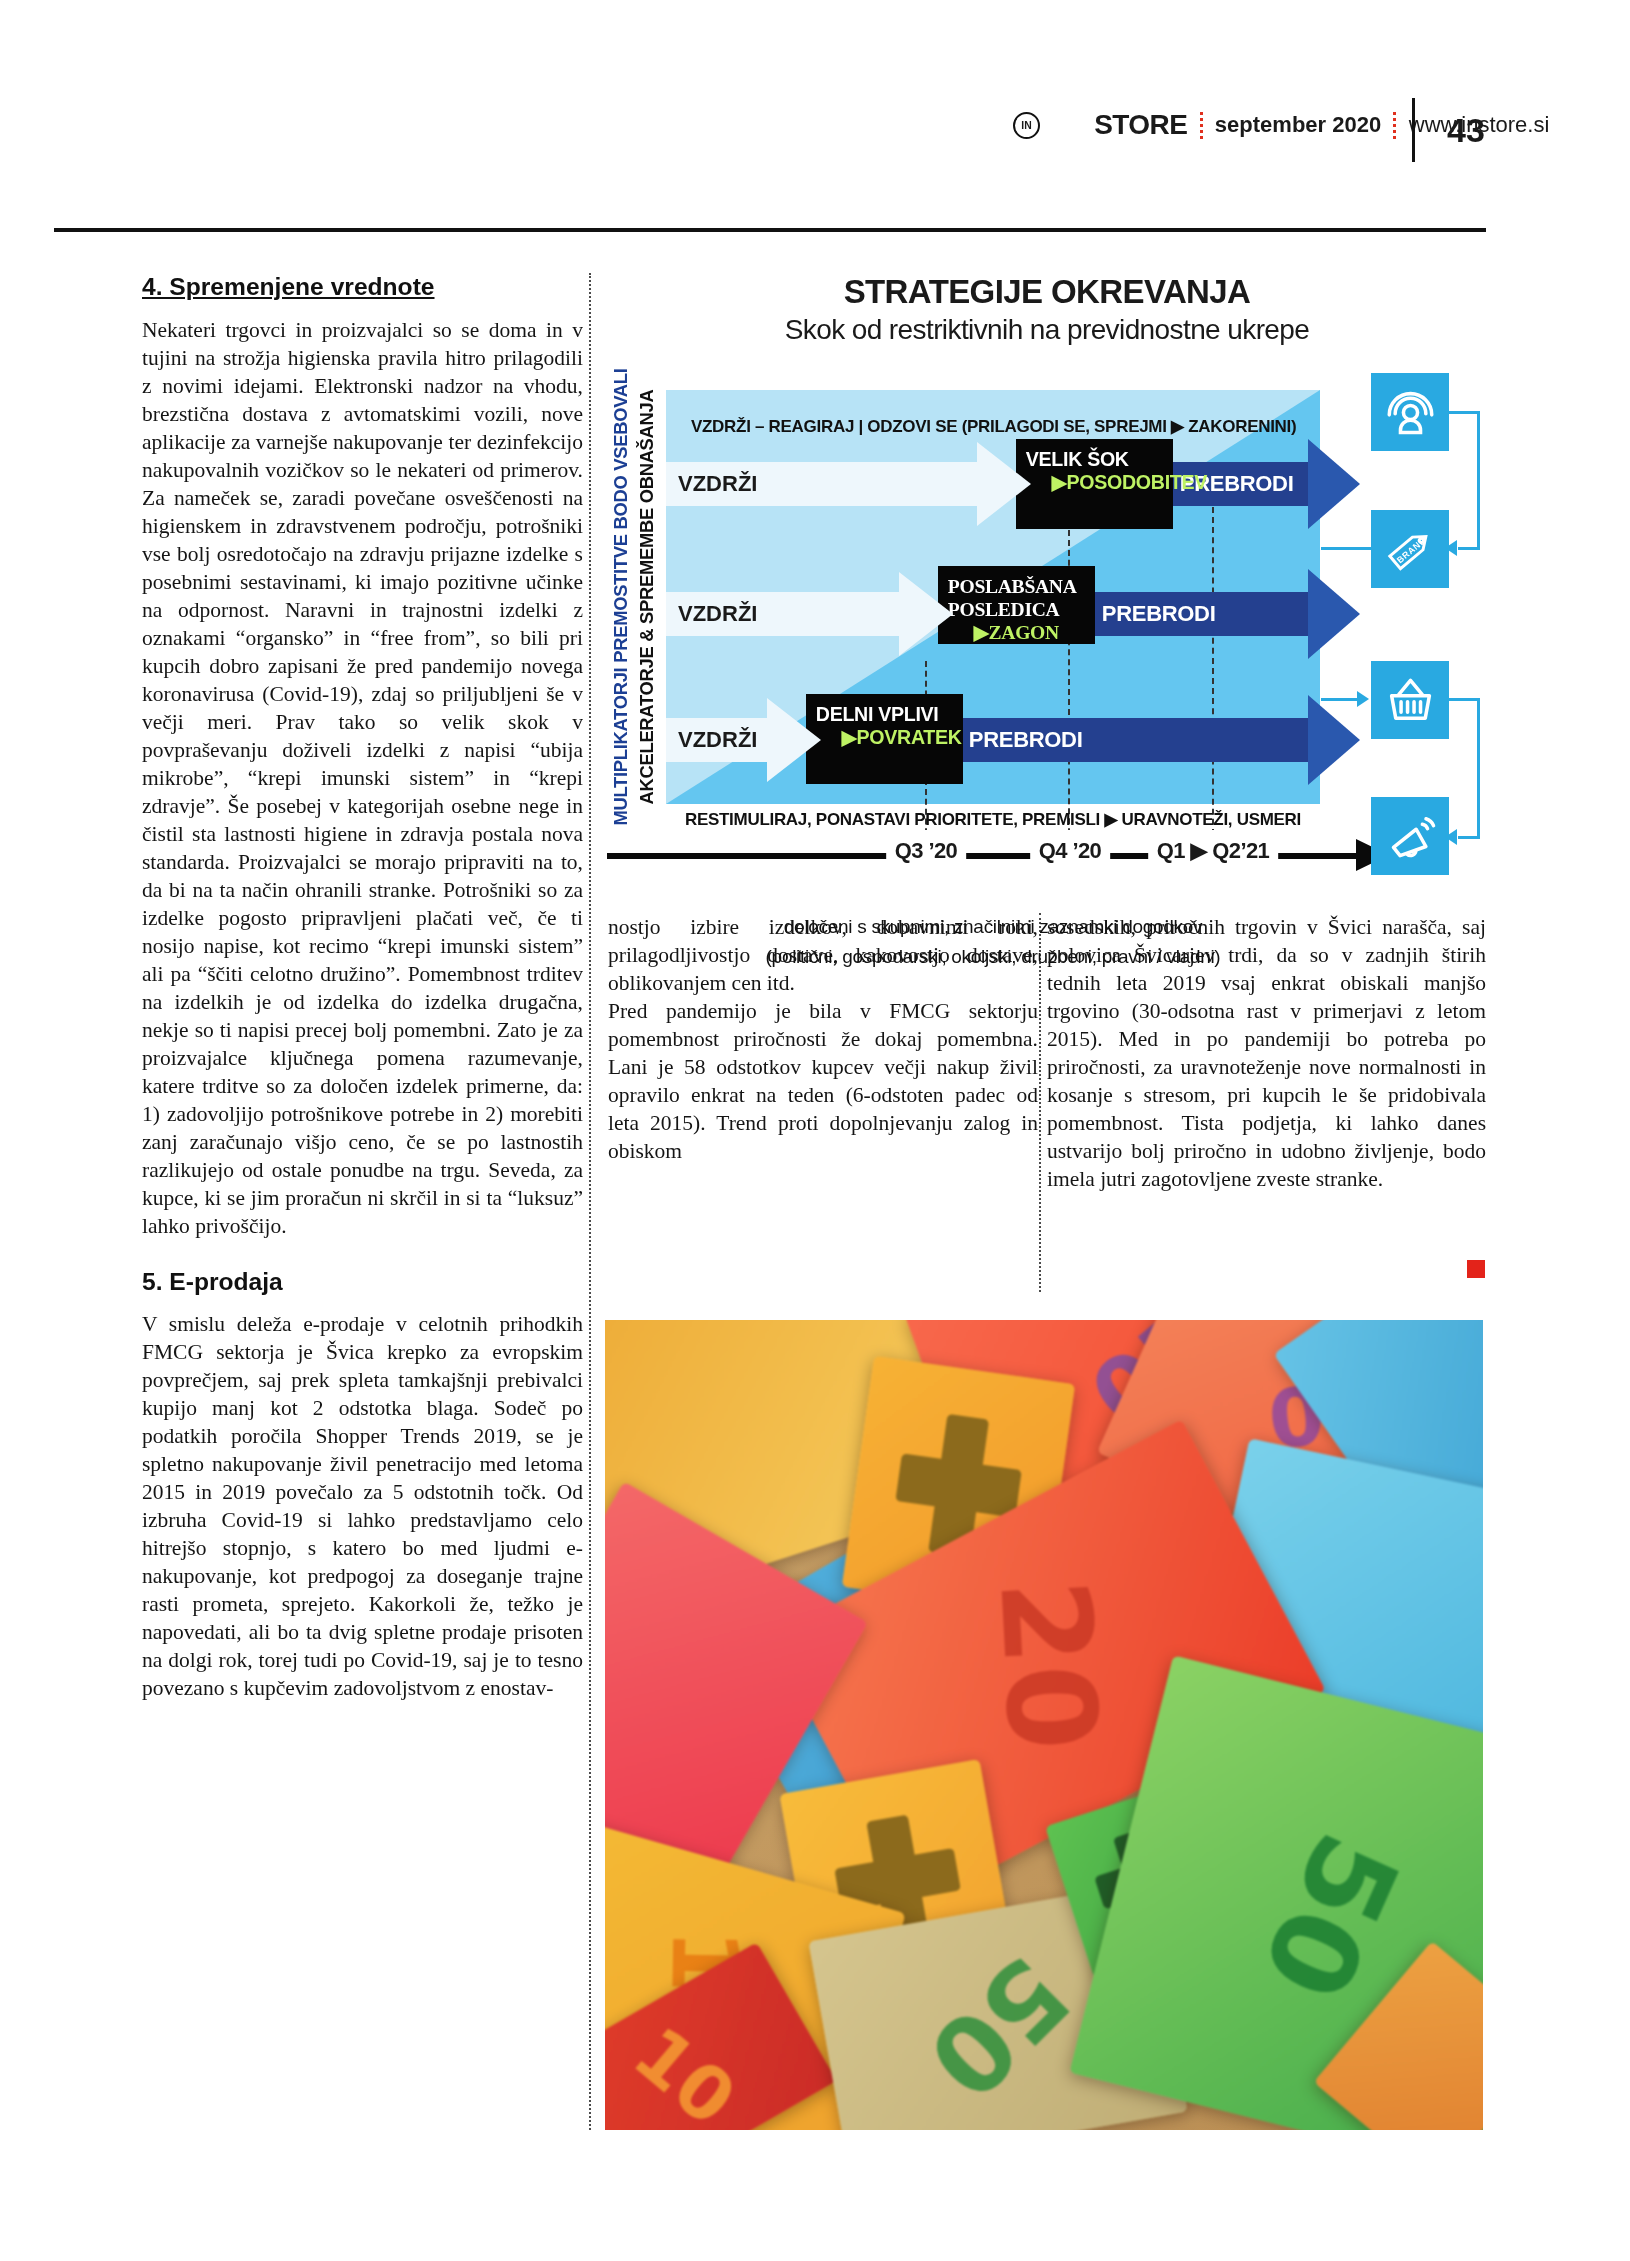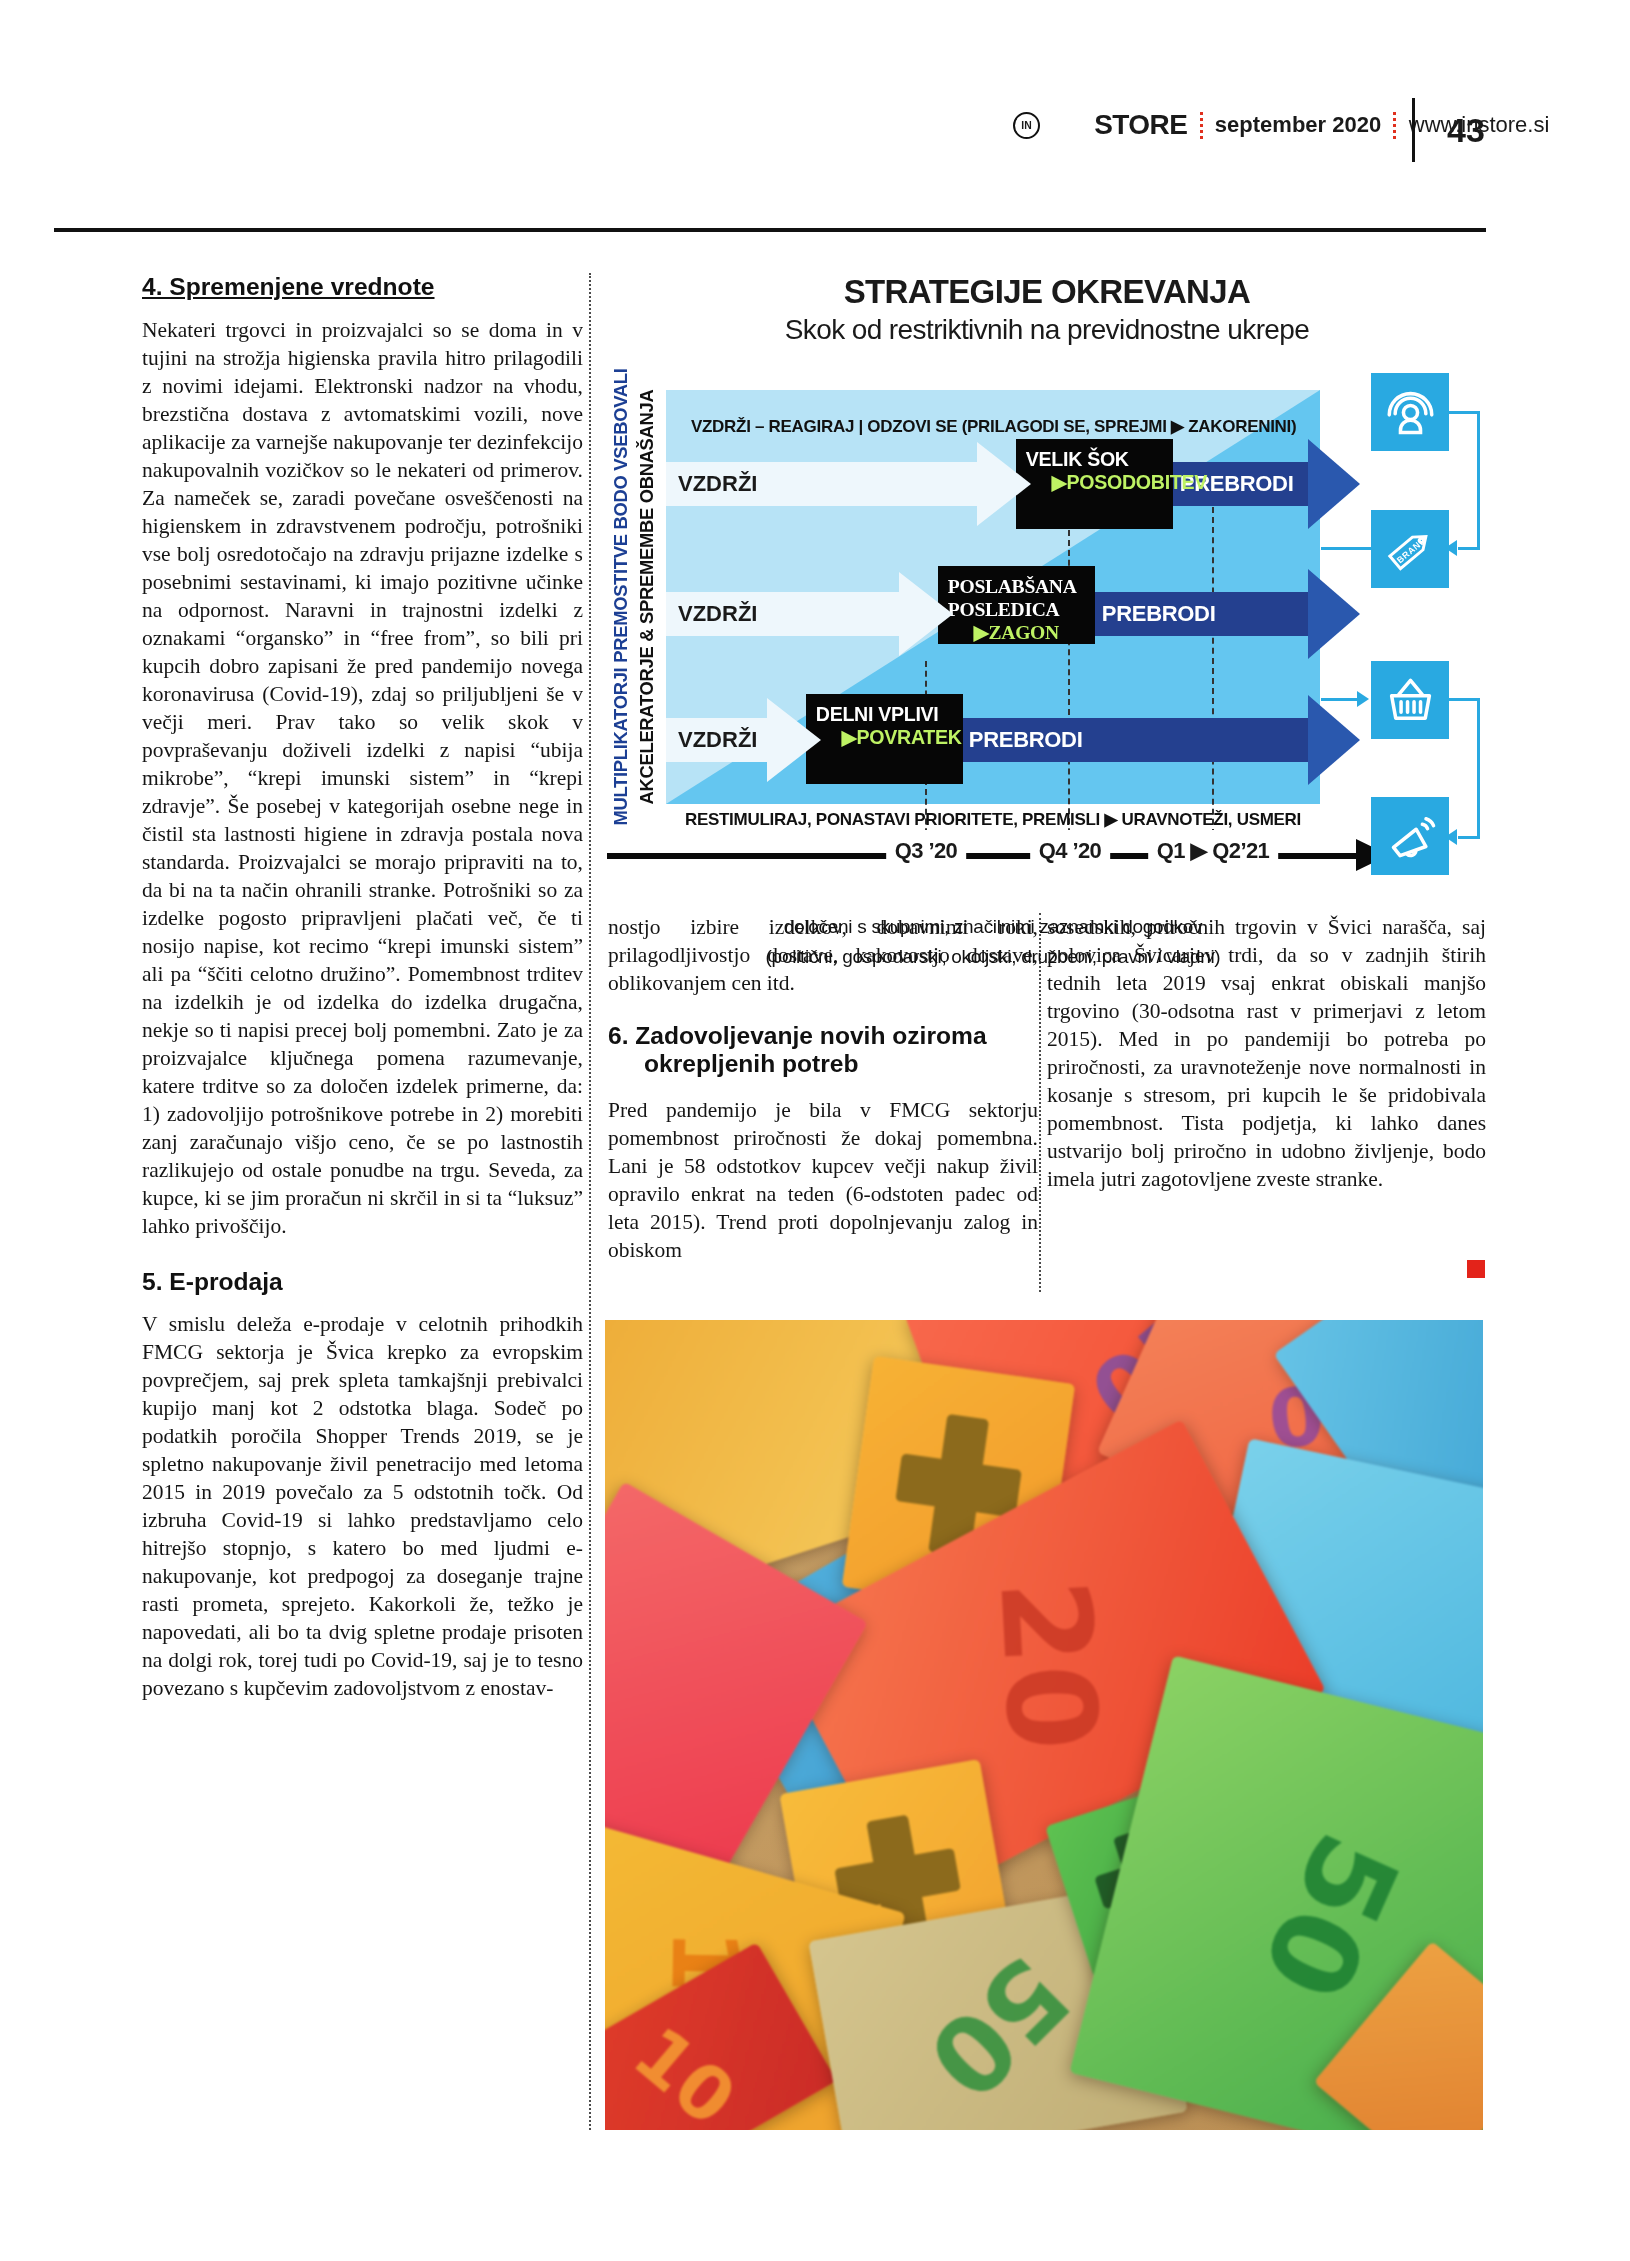"6. Zadovoljevanje novih oziroma" h2 { html: <h2> <span>6. Zadovoljevanje novih oziroma</span> <span>okrepljenih potreb</span> </h2> -> none }
